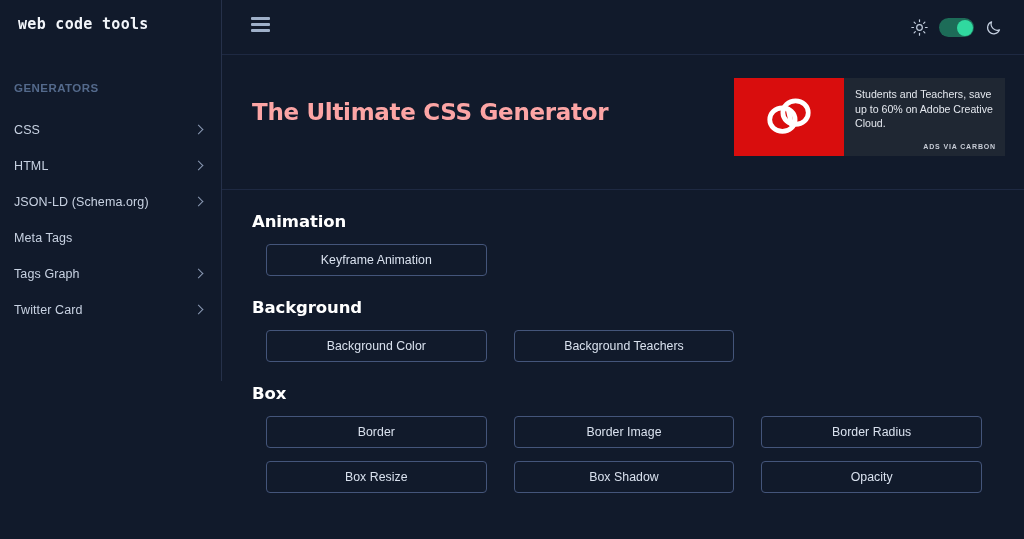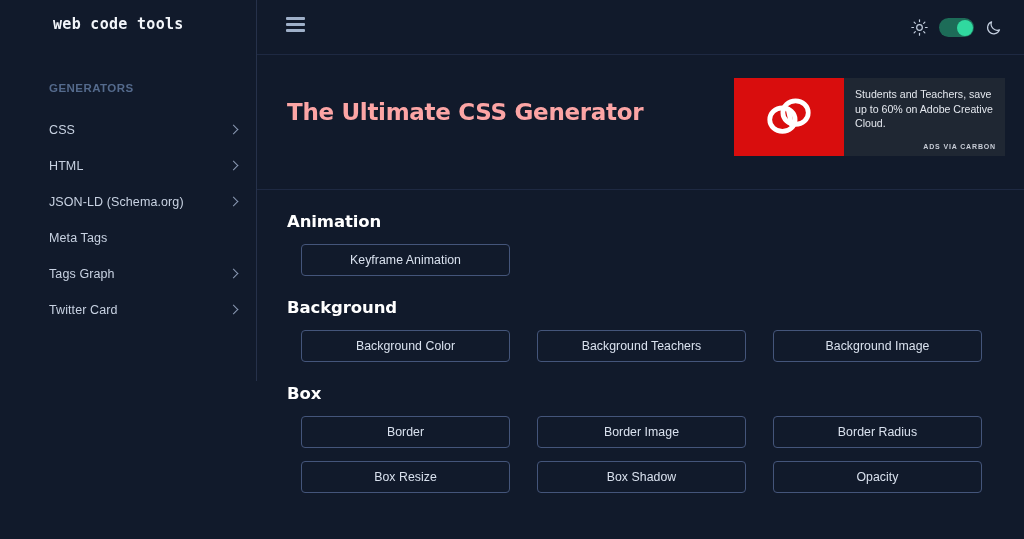"web code tools" #sidebar { margin-left: 35px -> none }
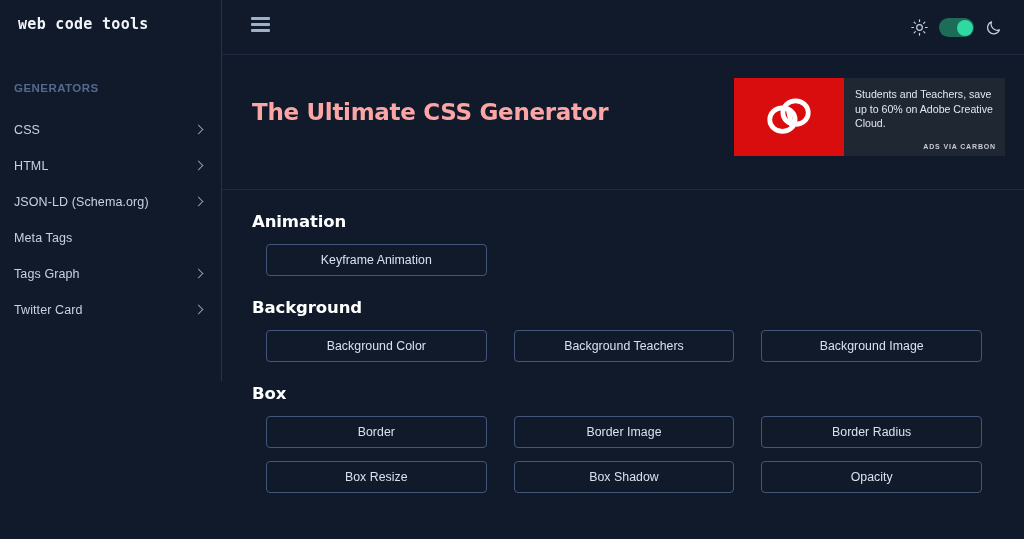"Background Image" button.tool-btn { html: <button>Background Image</button> -> none }
